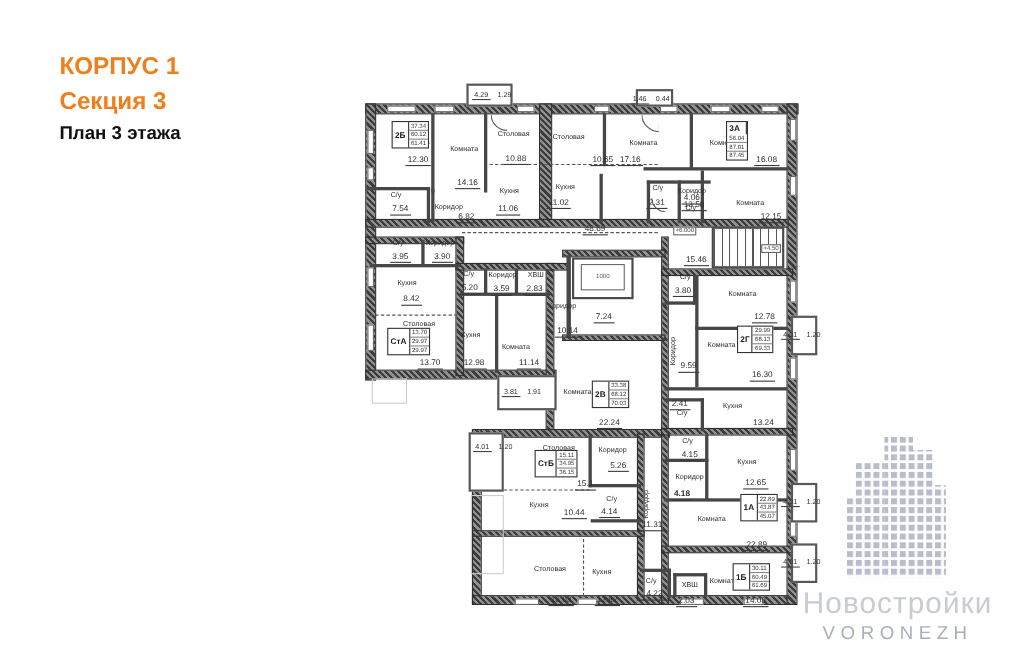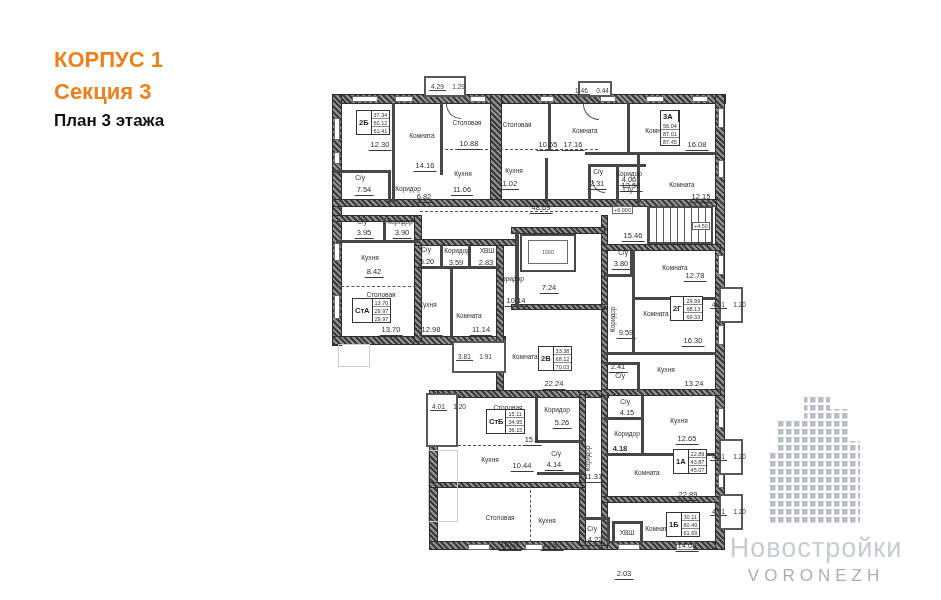"12.78" span.lbl { top: 272px -> 284px }
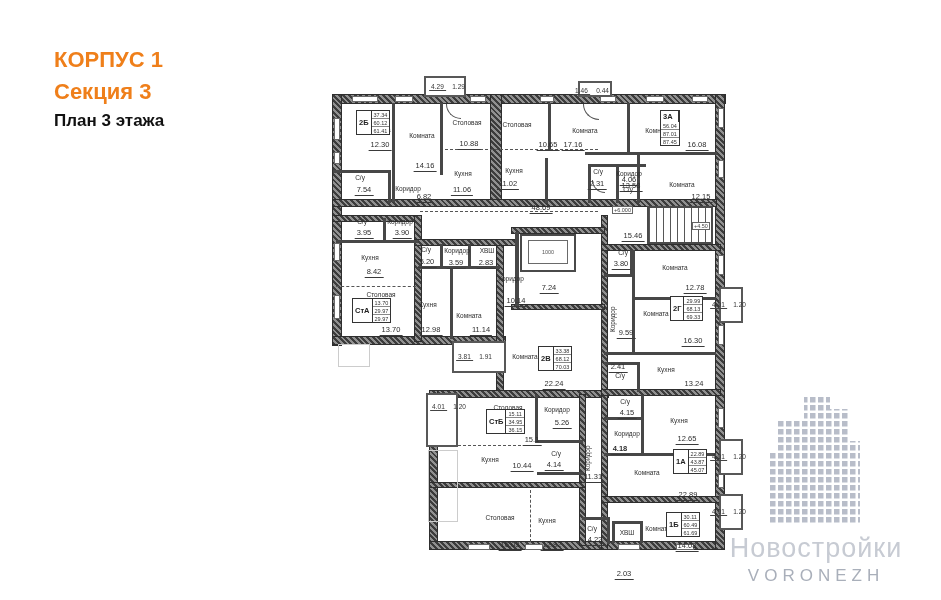"2.03" span.lbl { margin-top: 28px -> none }
